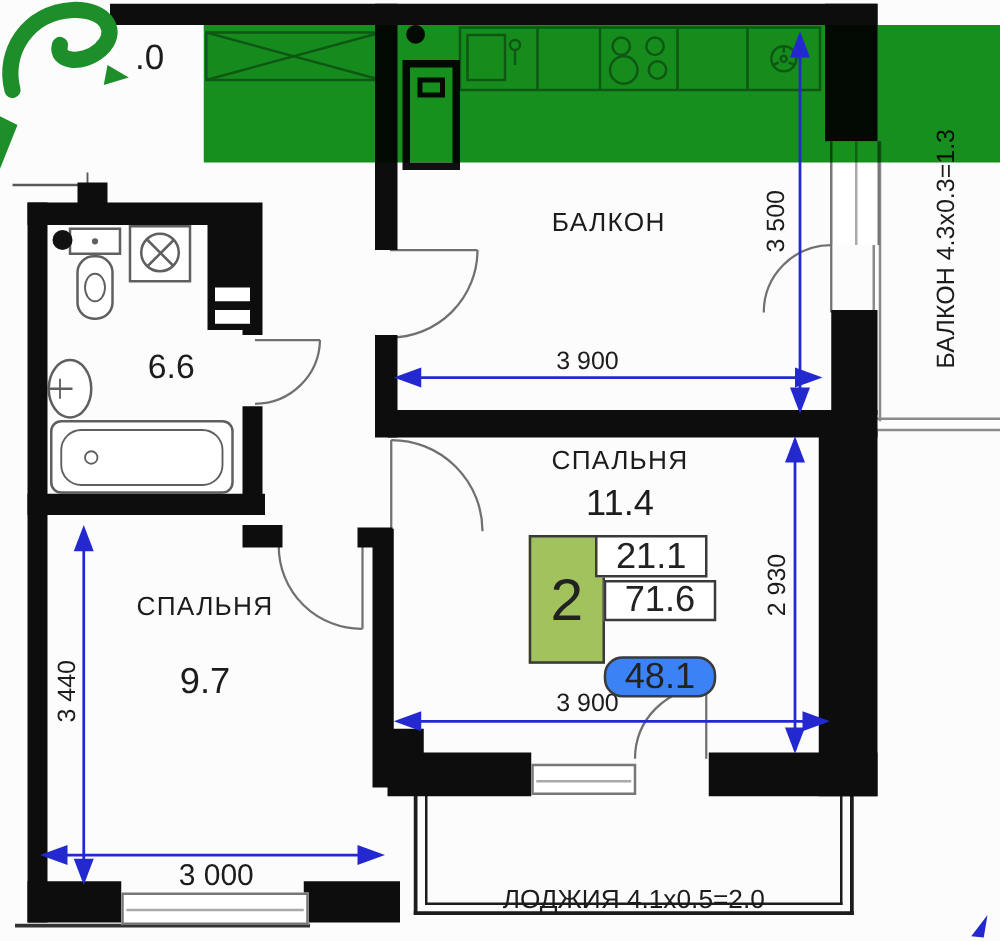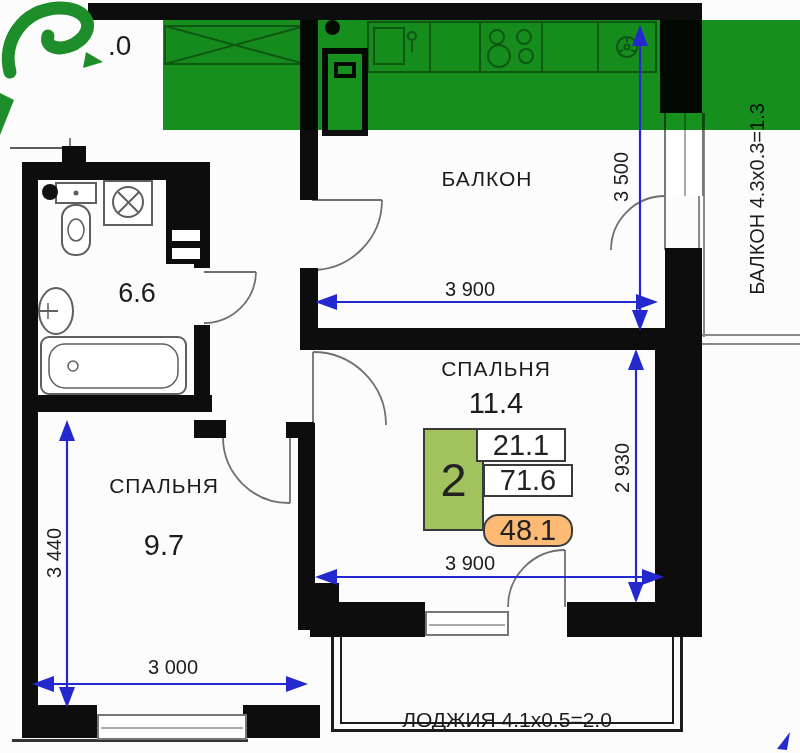"48.1" div.statcell { background: #fdba74 -> #3b82f6; top: 514px -> 525px }
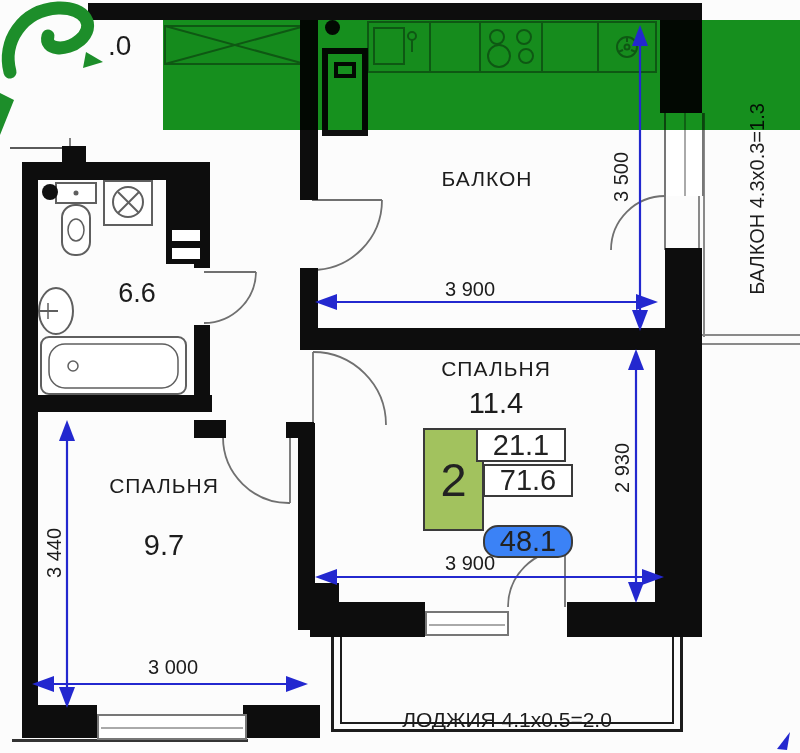"3 000" div.lbl { font-size: 20px -> 24px; top: 656px -> 688px }
